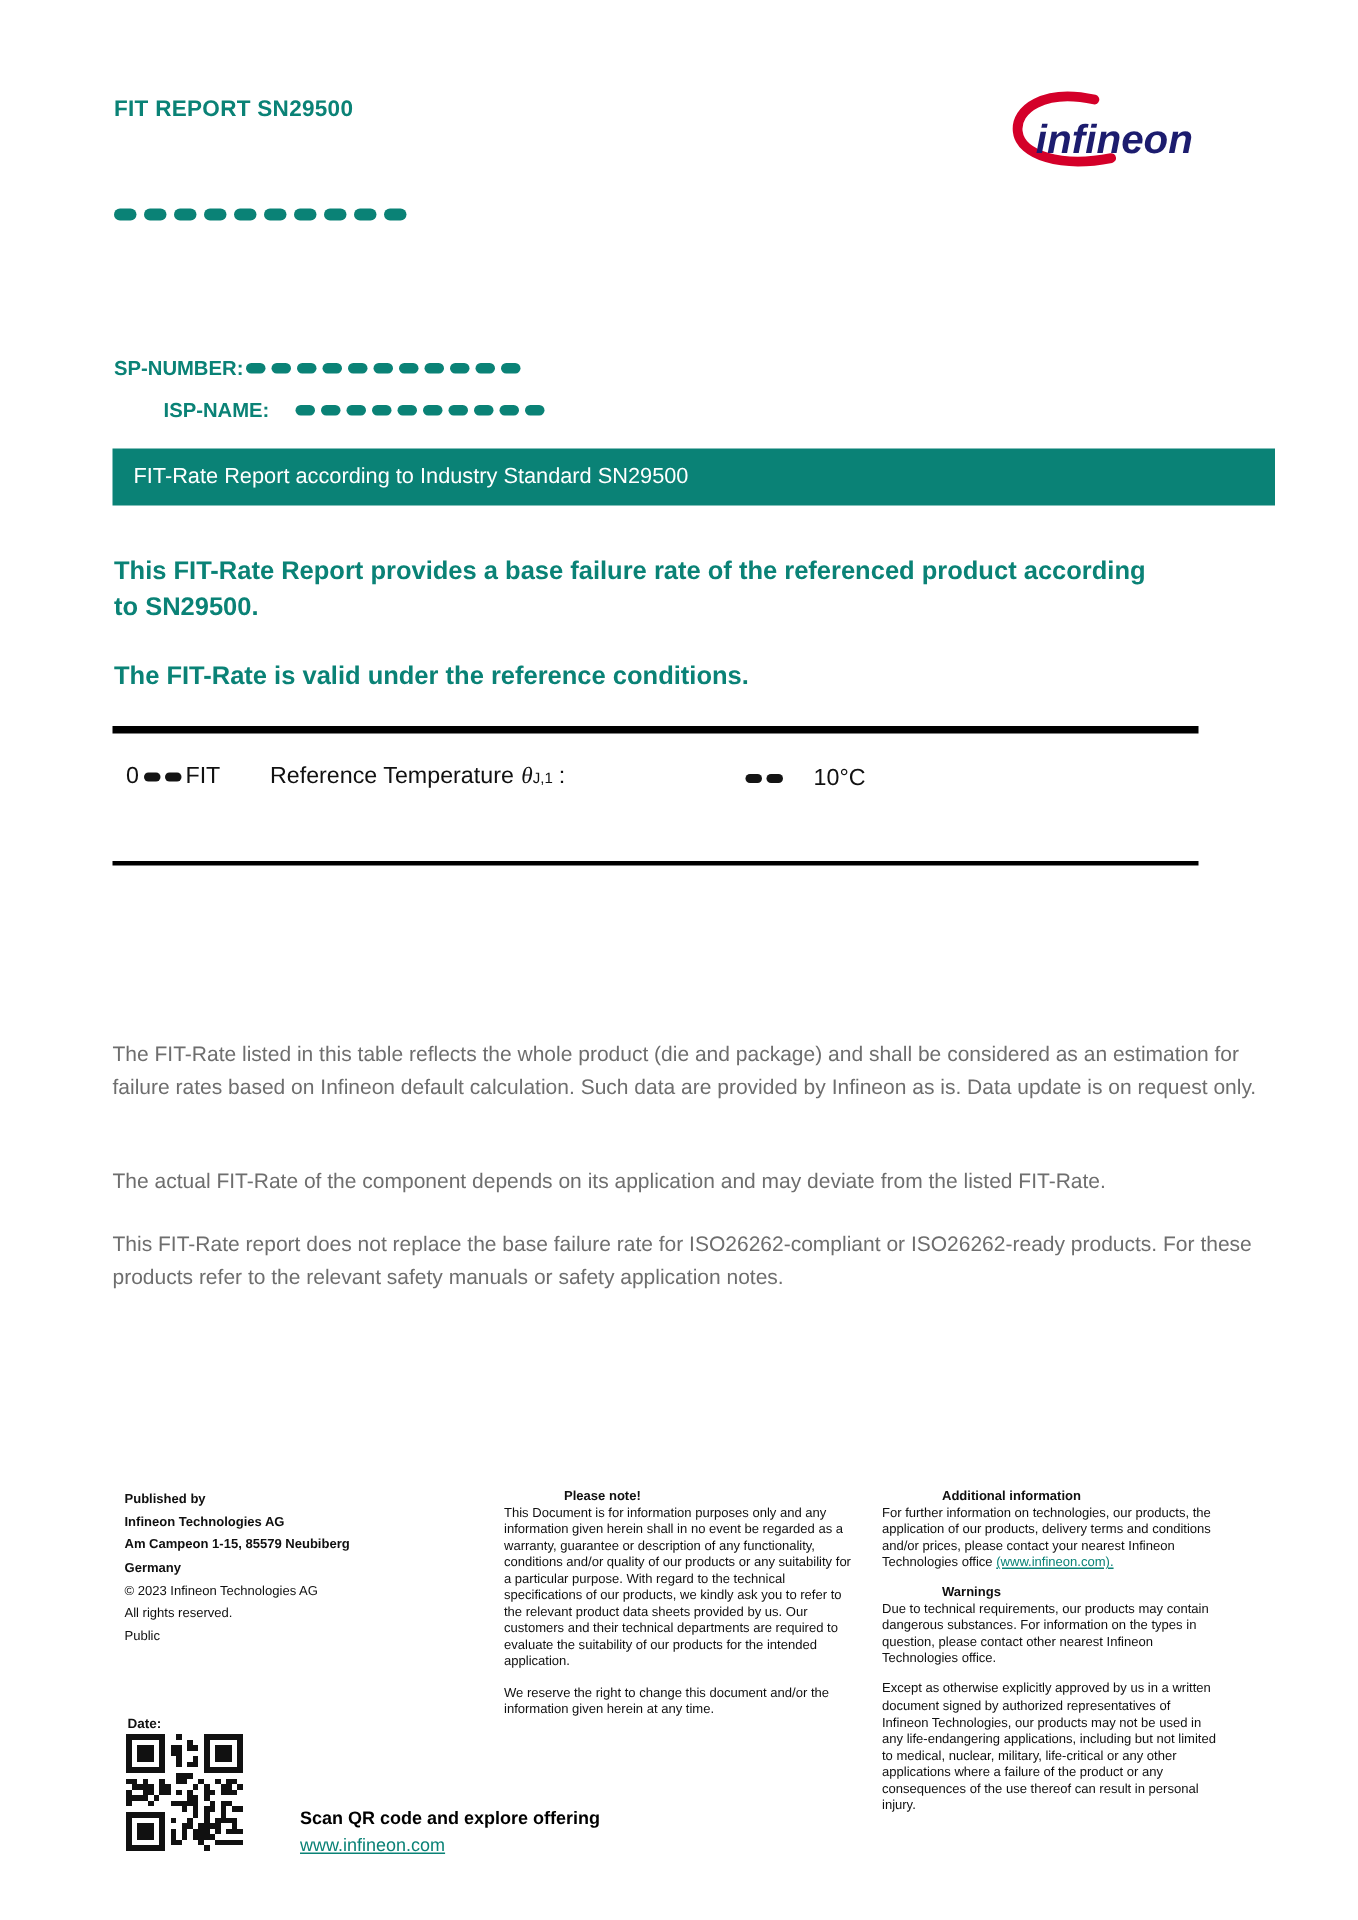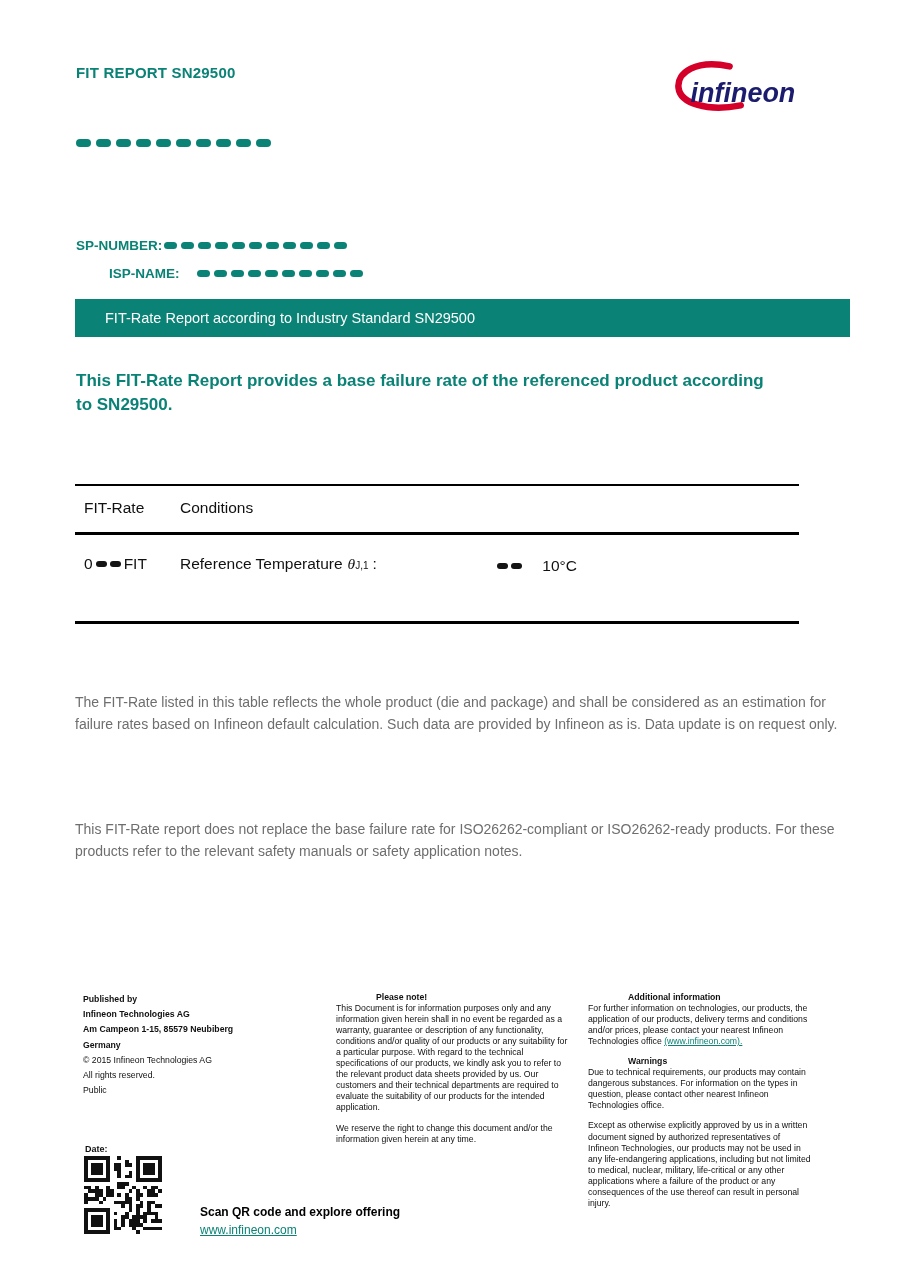"FIT-Rate Report according to Industry" .banner { padding-left: 30px -> 14px }
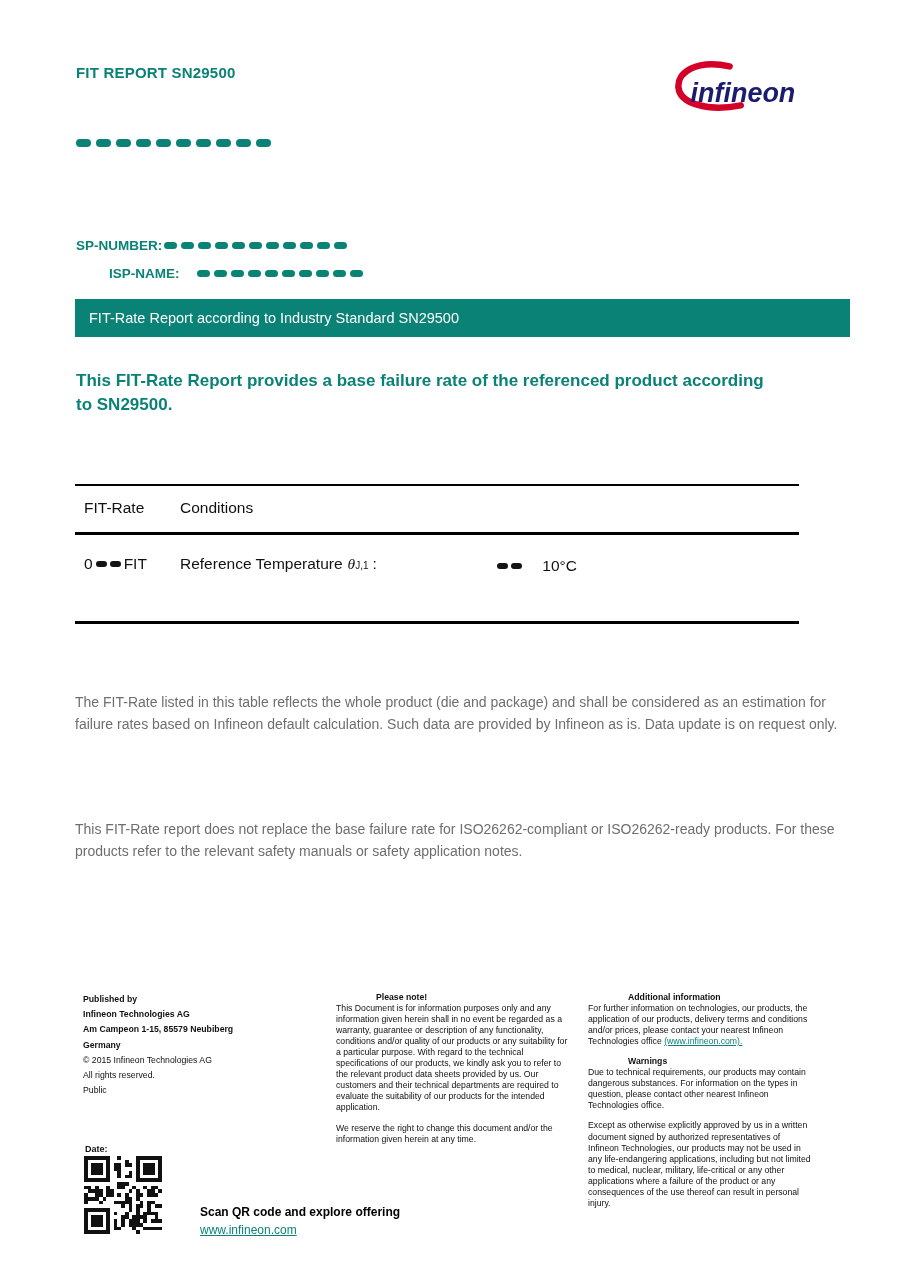"The FIT-Rate is valid under" div.lead { html: none -> <div>The FIT-Rate is valid under the reference conditions.</div> }
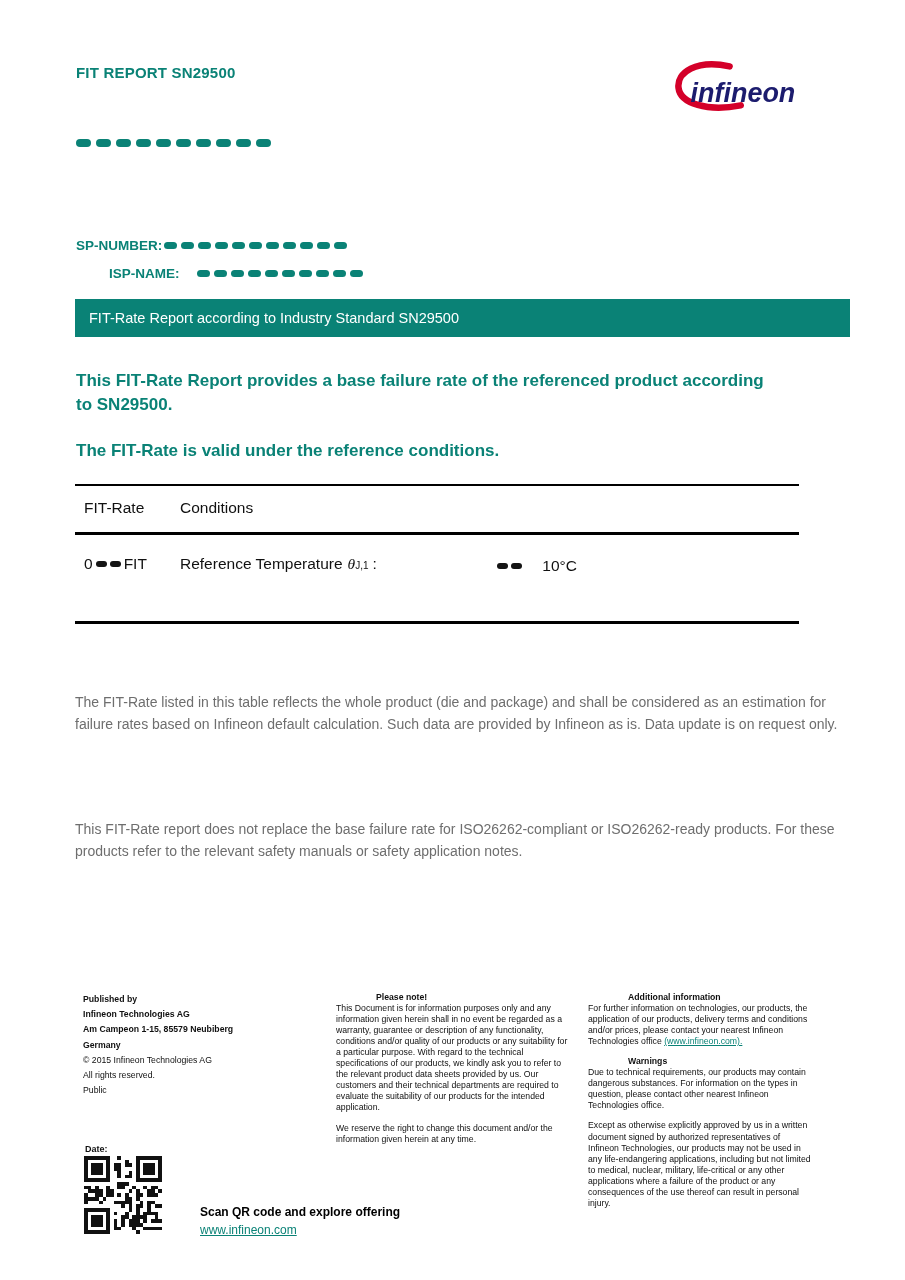"FIT-Rate" div.t-head { html: <div> <div>FIT-Rate</div> <div>Conditions</div> </div> -> none }
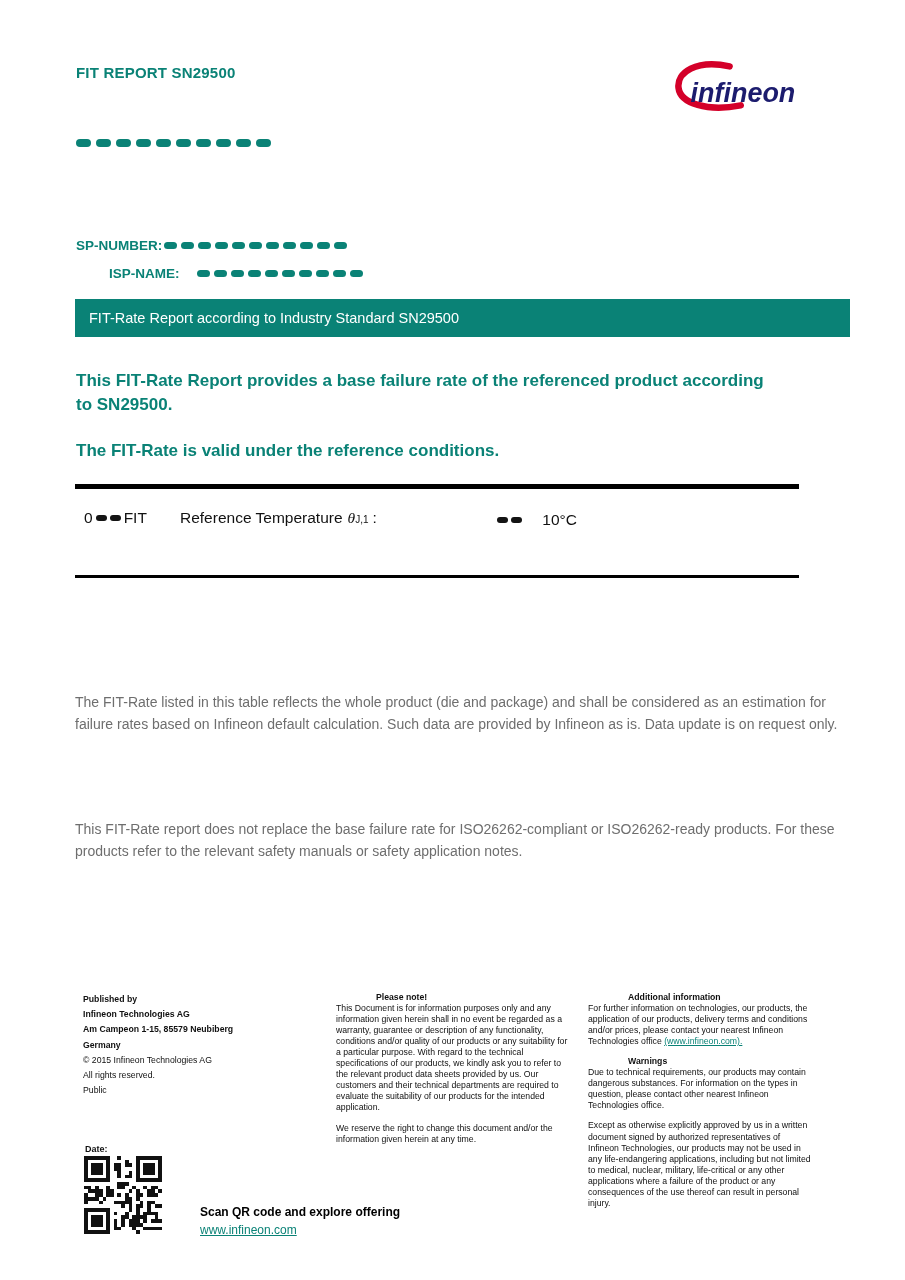"The actual FIT-Rate of the" div.body-text { html: none -> <div>The actual FIT-Rate of the component depends on its application and may deviate from the listed FIT-Rate.</div> }
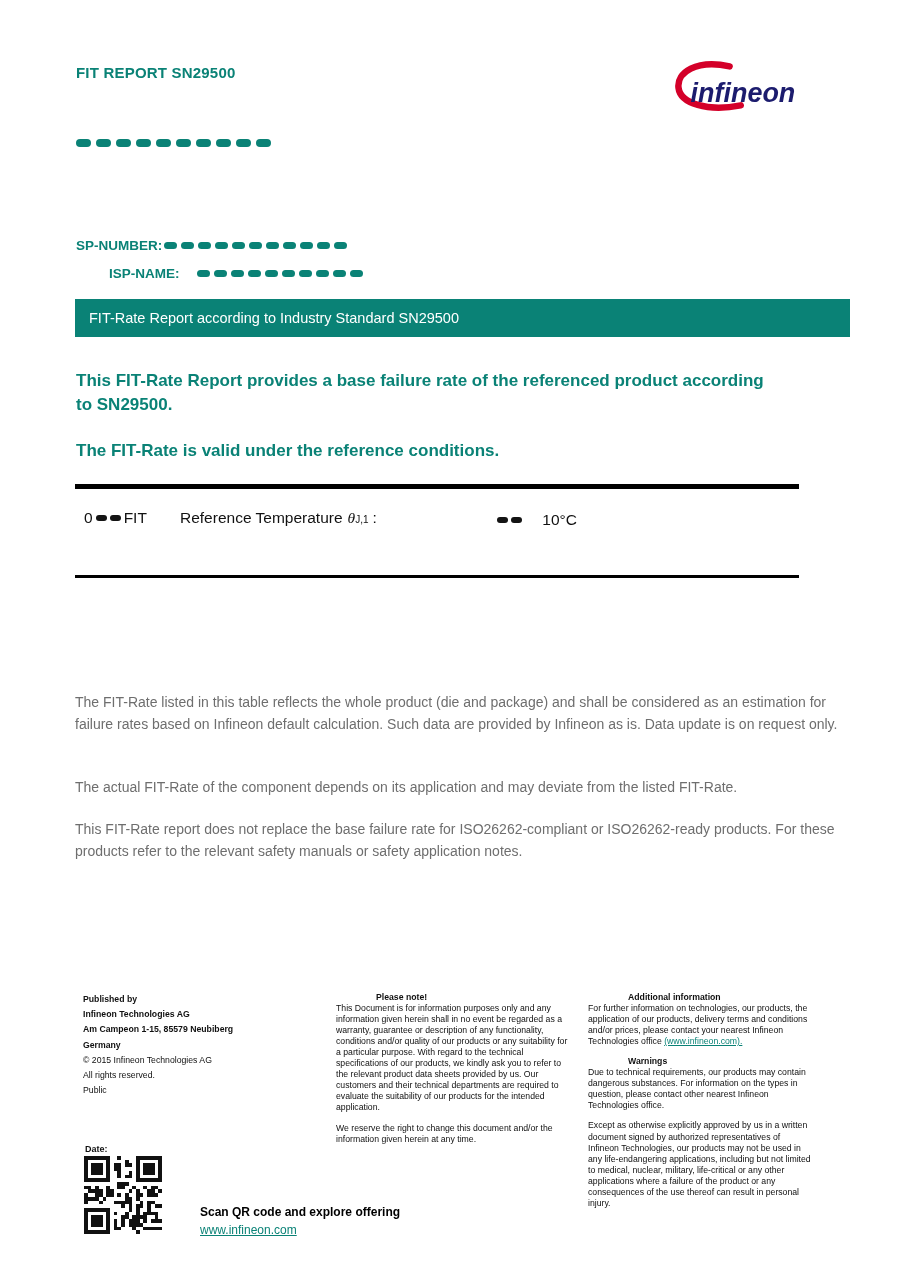"© 2015 Infineon Technologies AG" span { text: 2015 -> 2023 }
